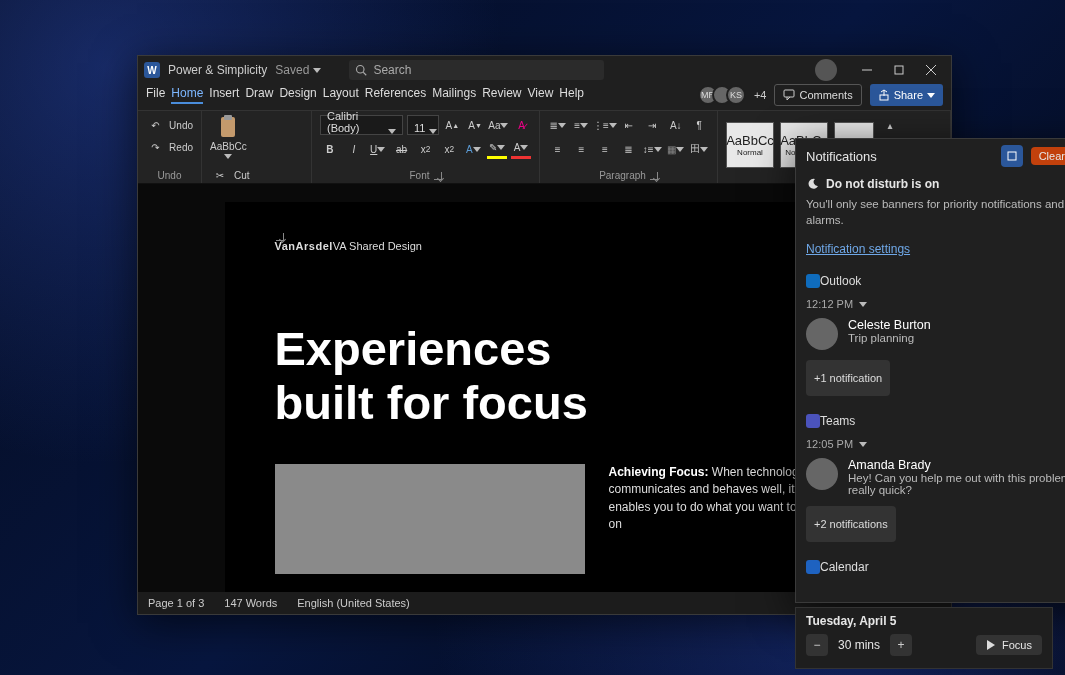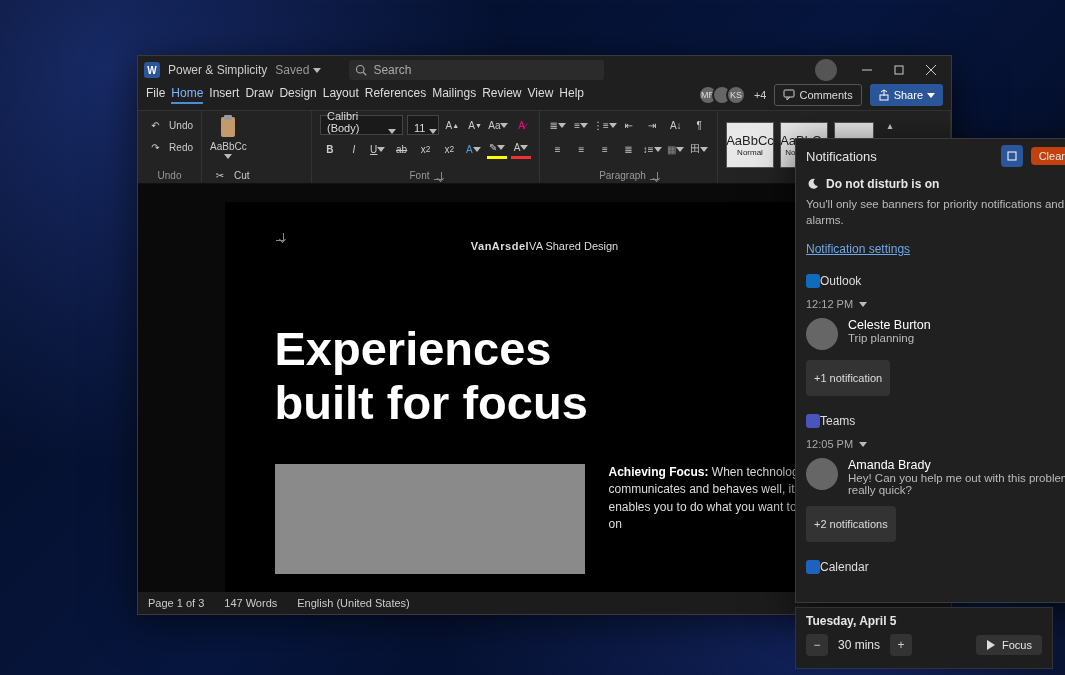"VanArsdel" .page .hdr { justify-content: center -> none }
